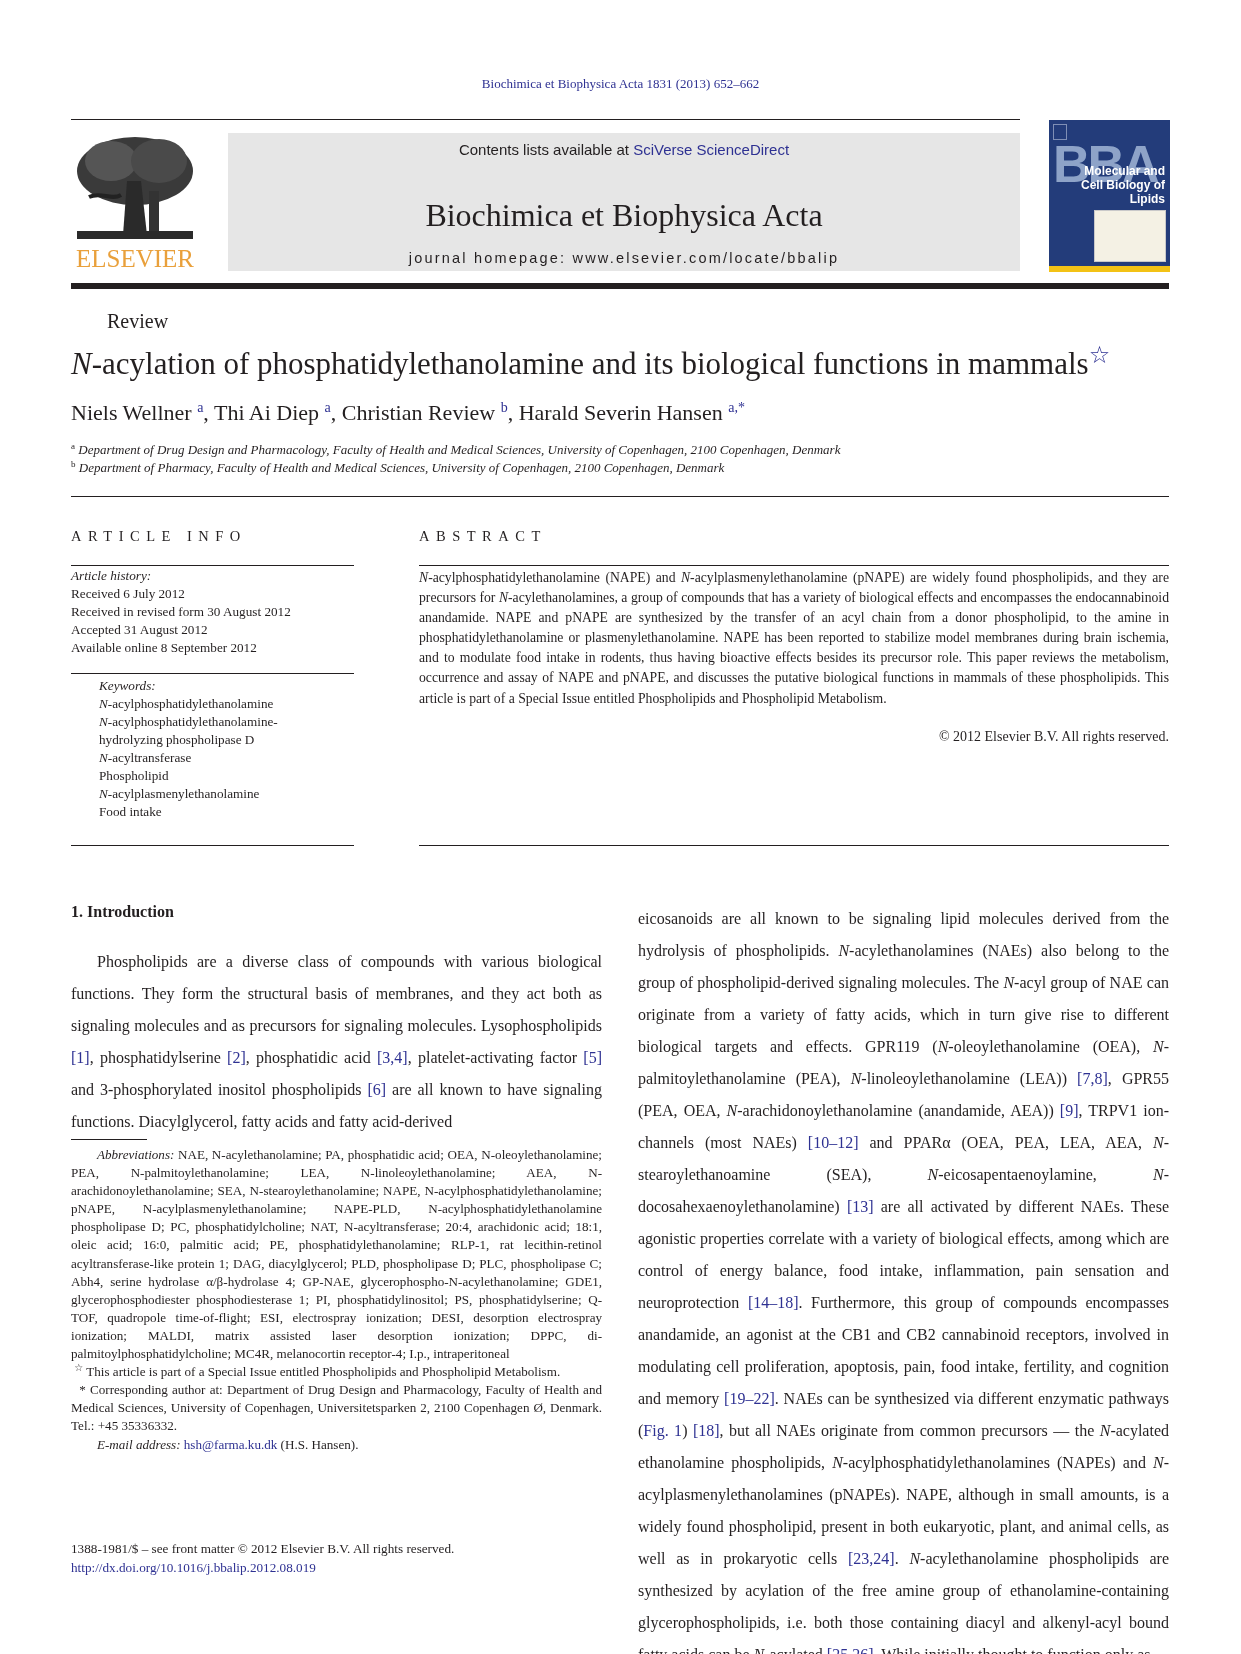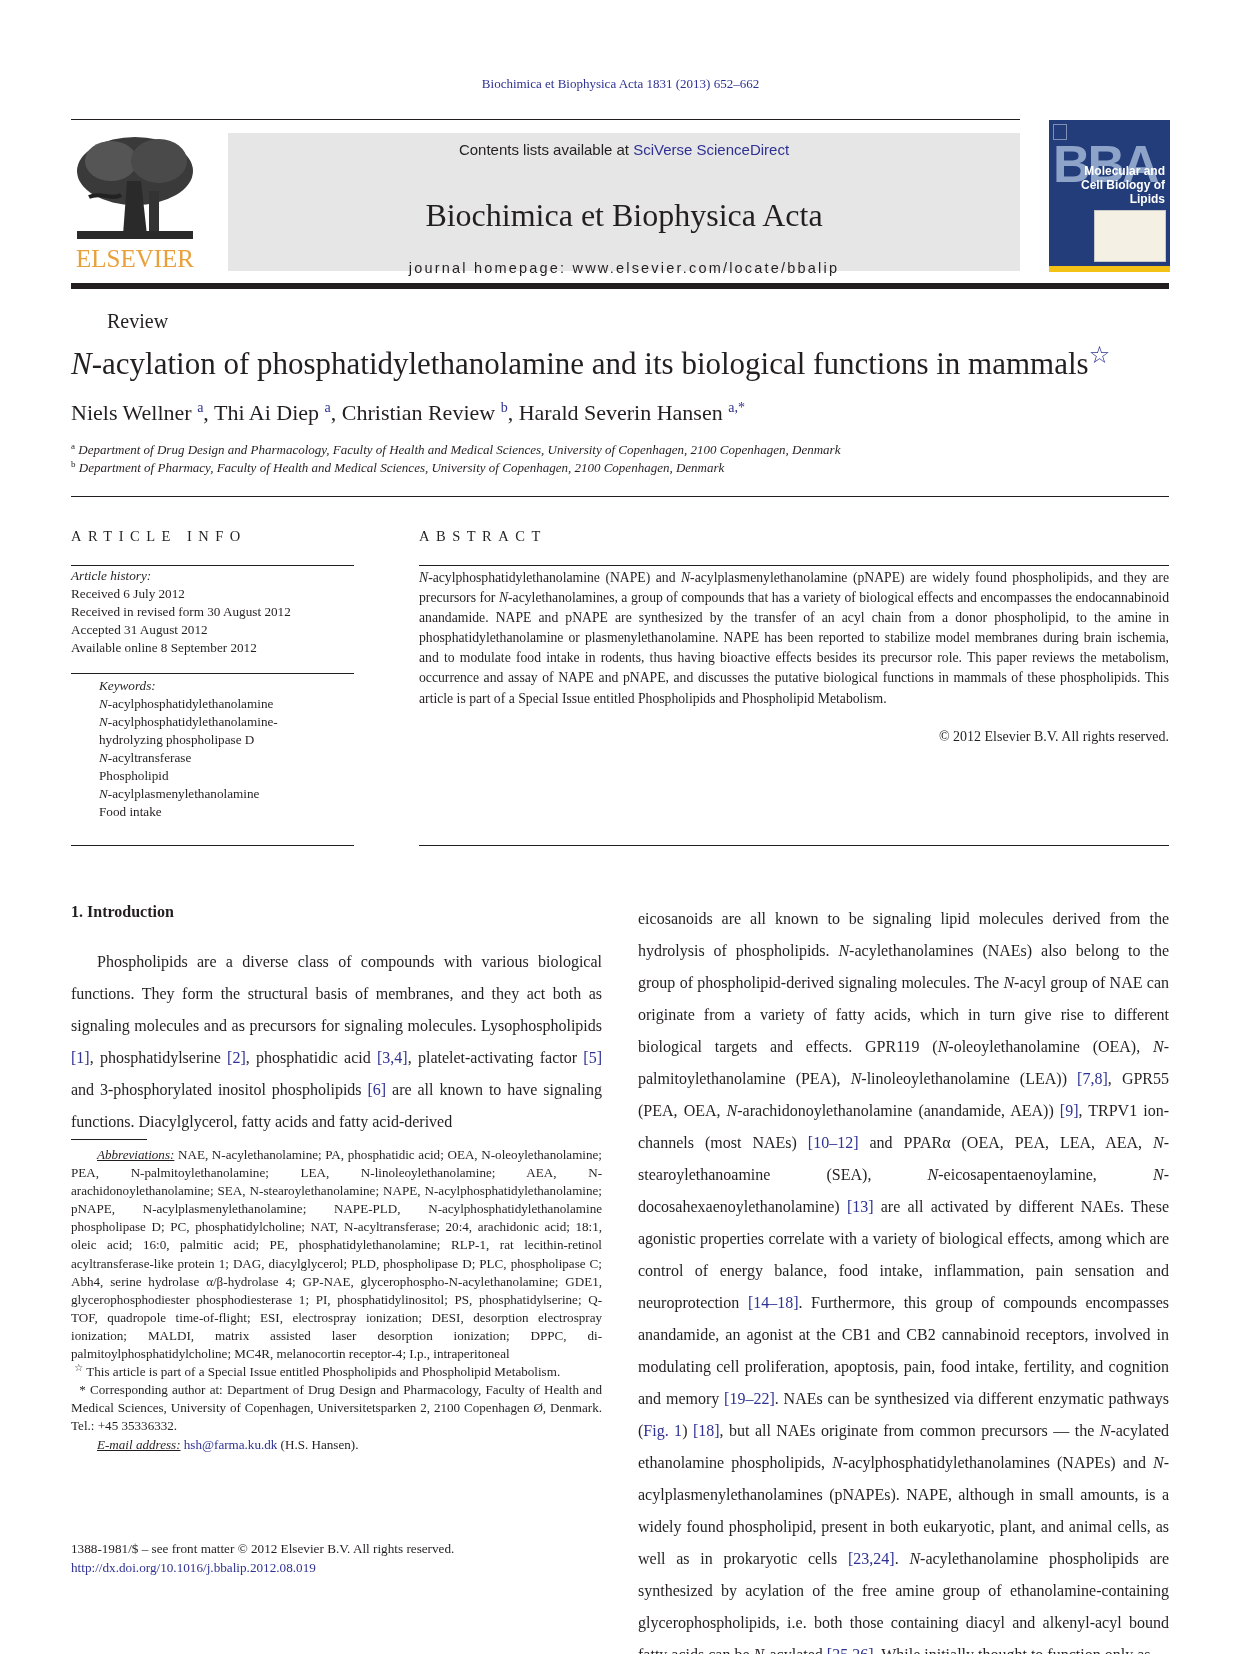"journal homepage:" #homepage-line { margin-top: 10px -> none }
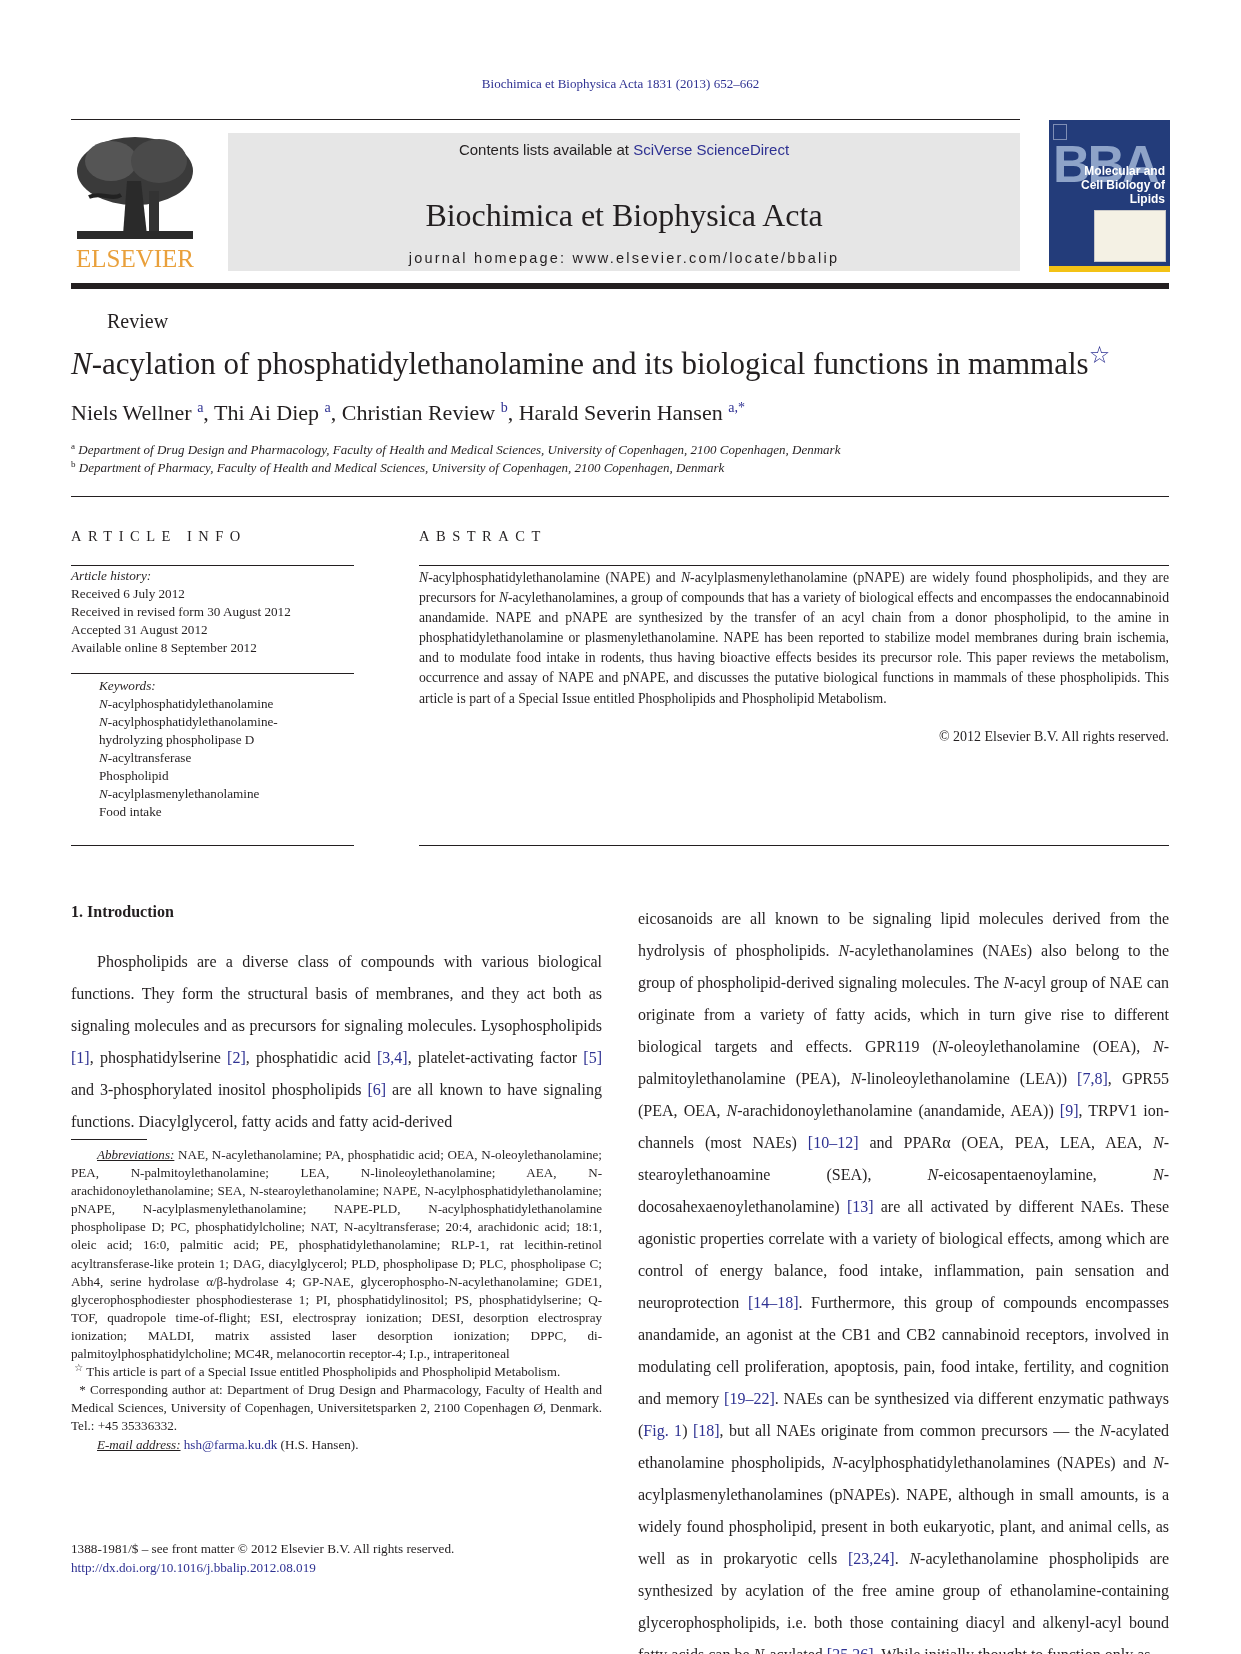"Abbreviations:" #footnotes .it { text-decoration: underline -> none }
